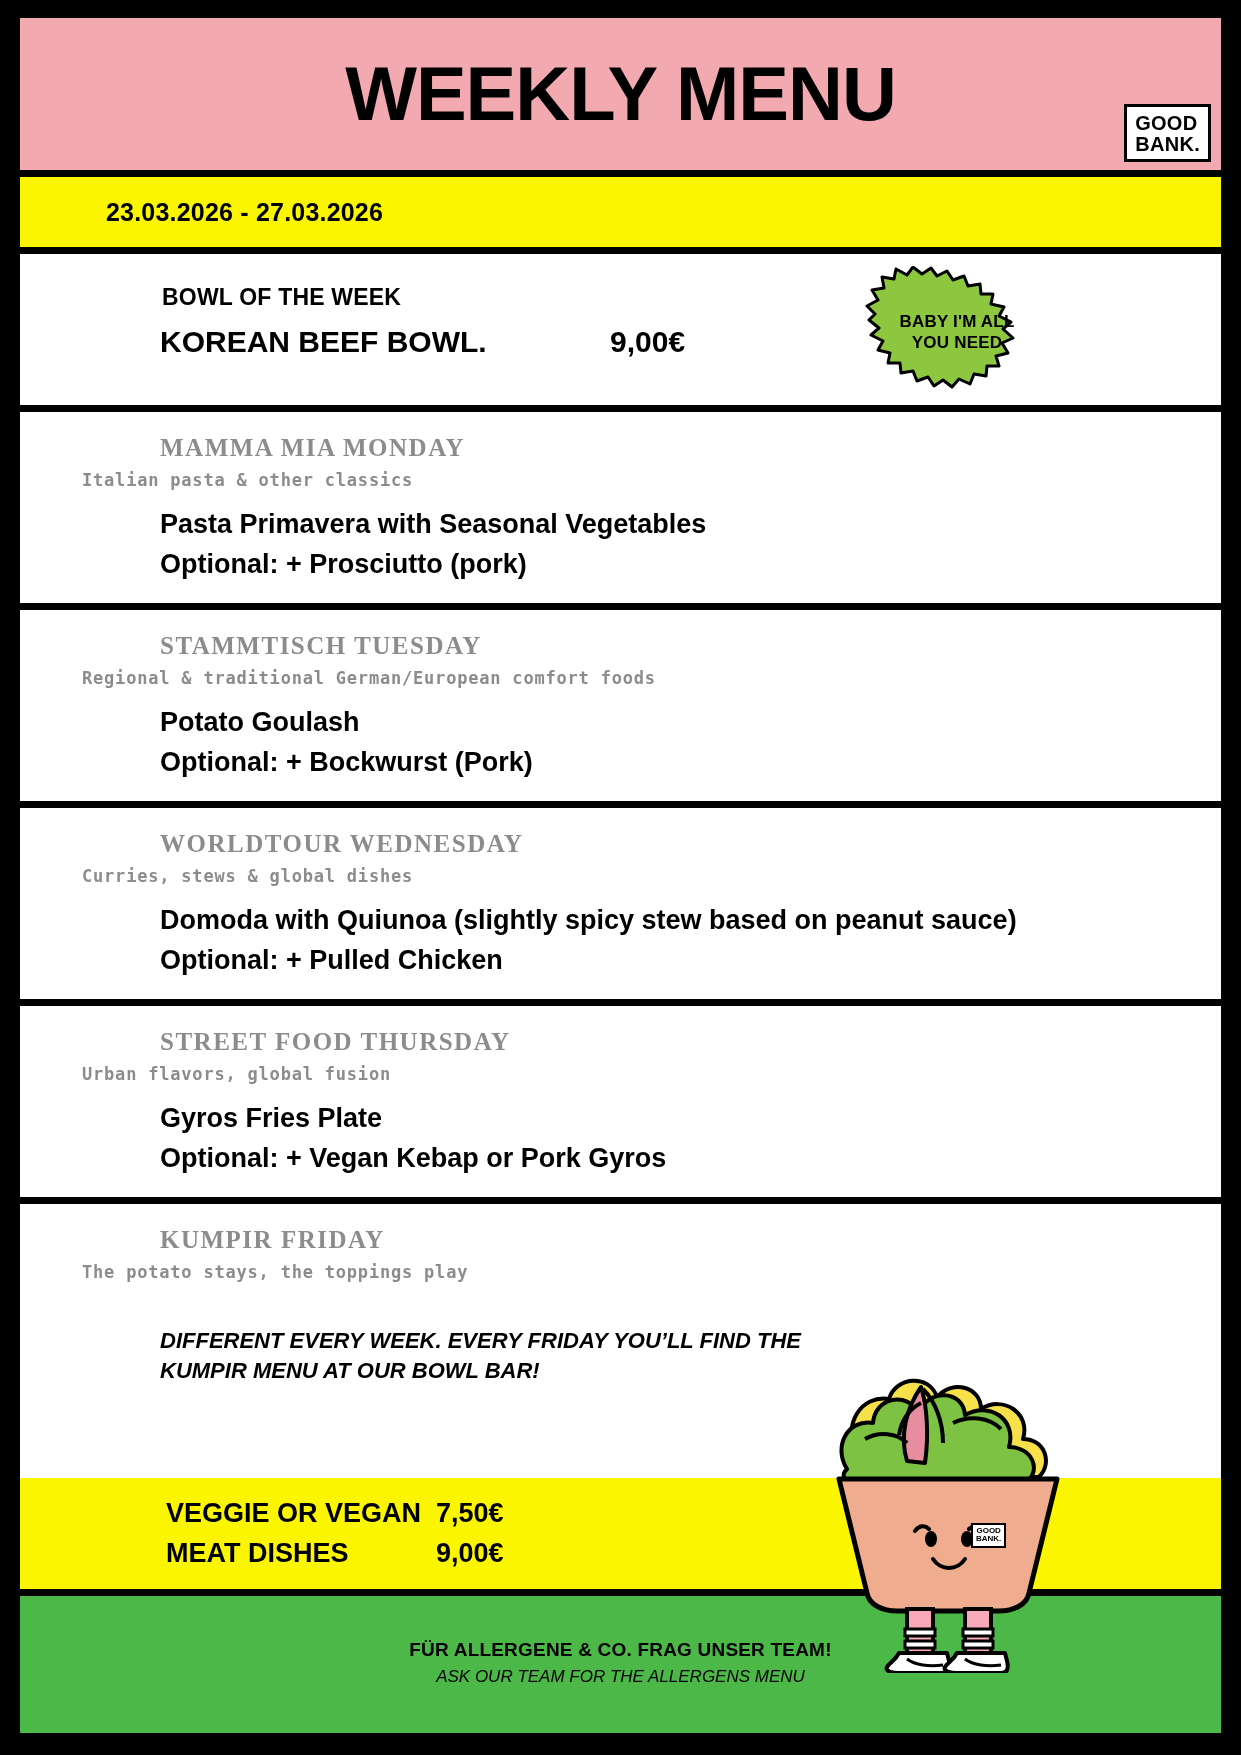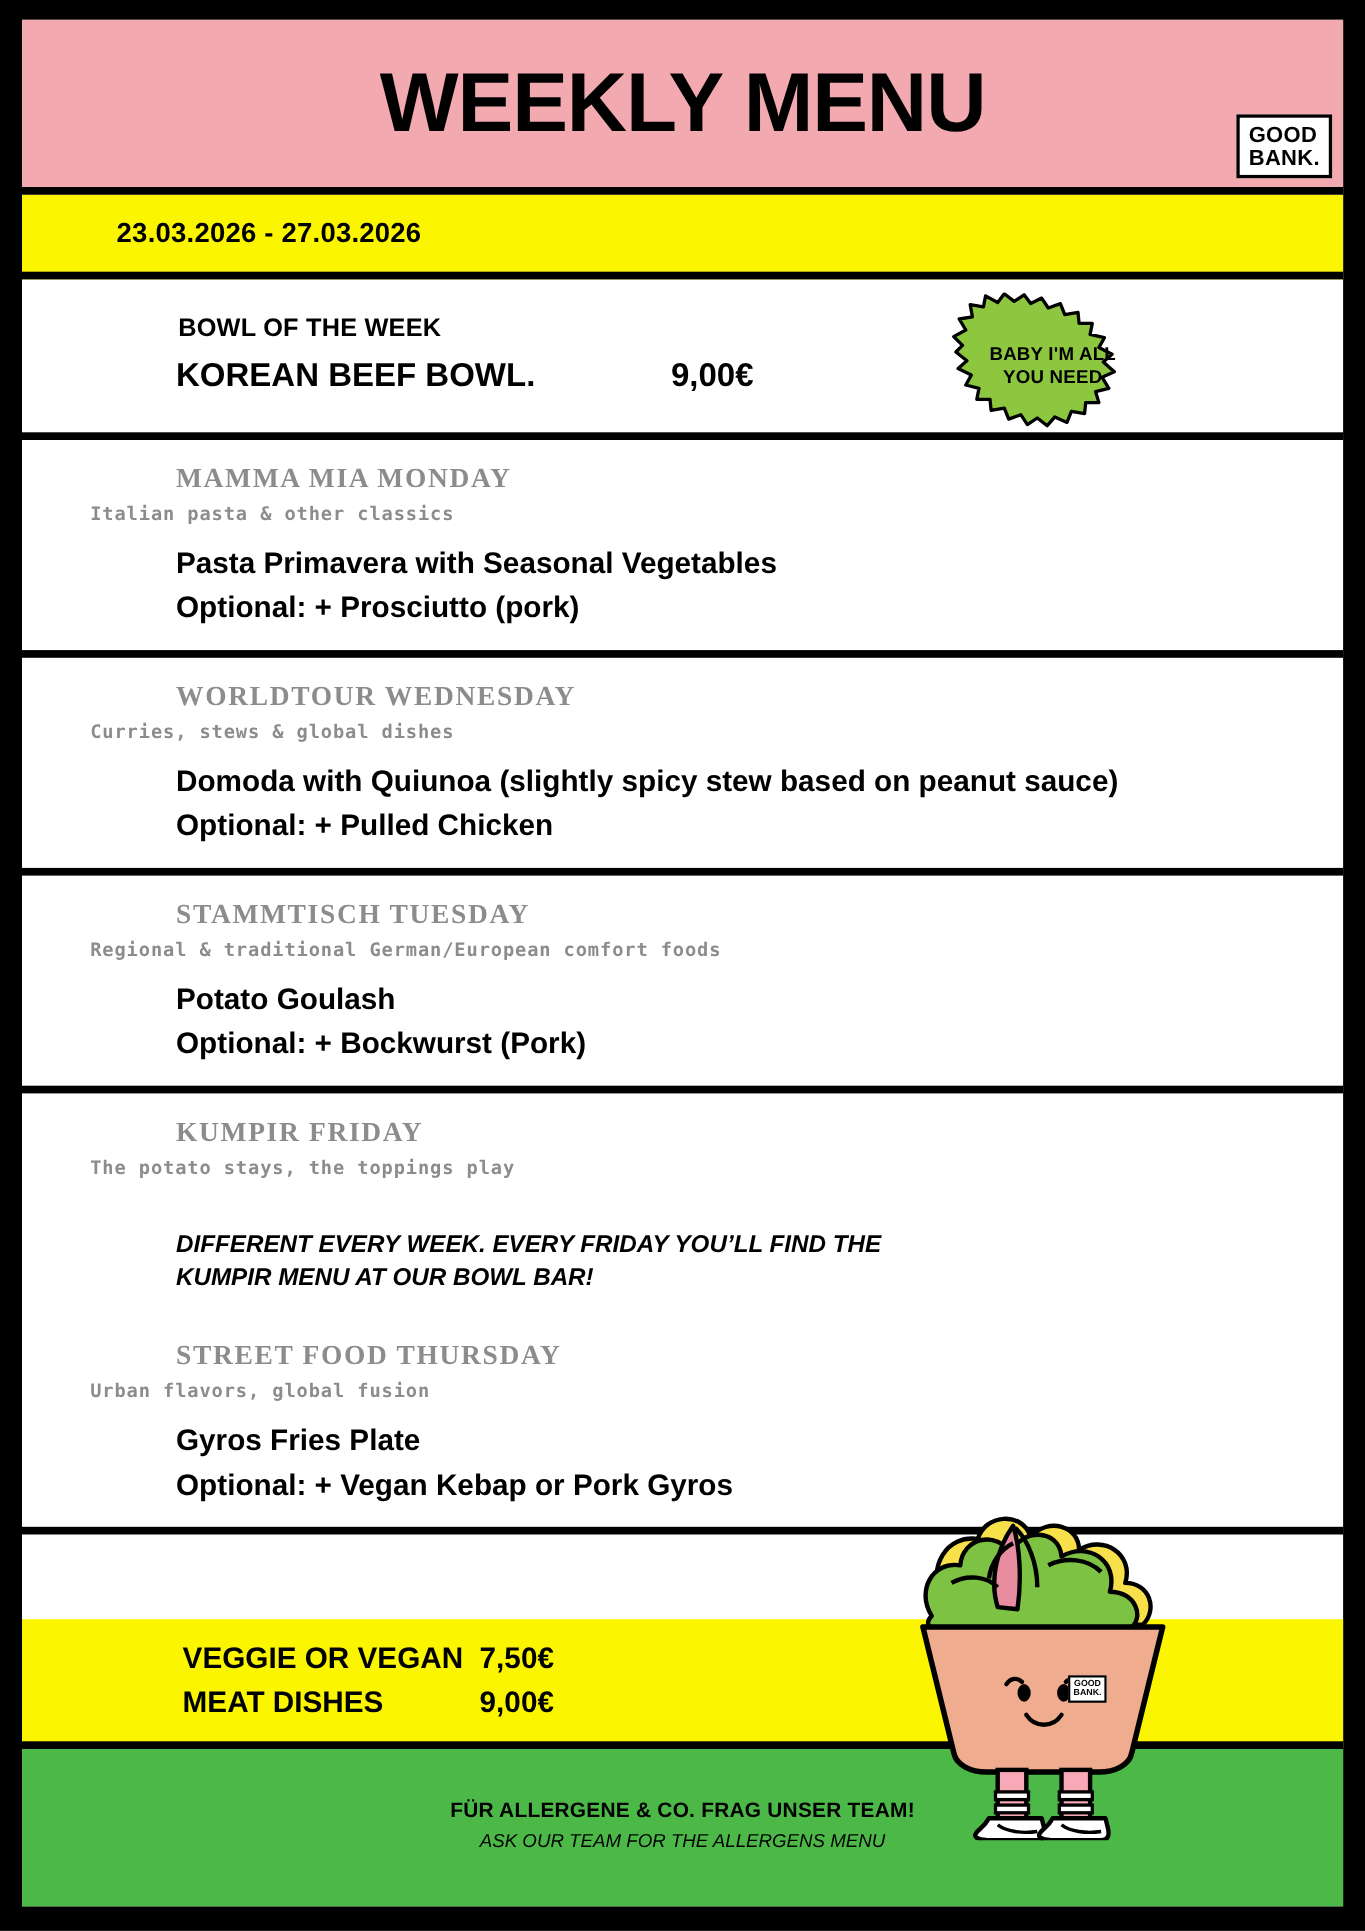"BOWL OF THE WEEK" .bowl-week { padding: 30px 0 34px 0 -> 30px 0 46px 0 }
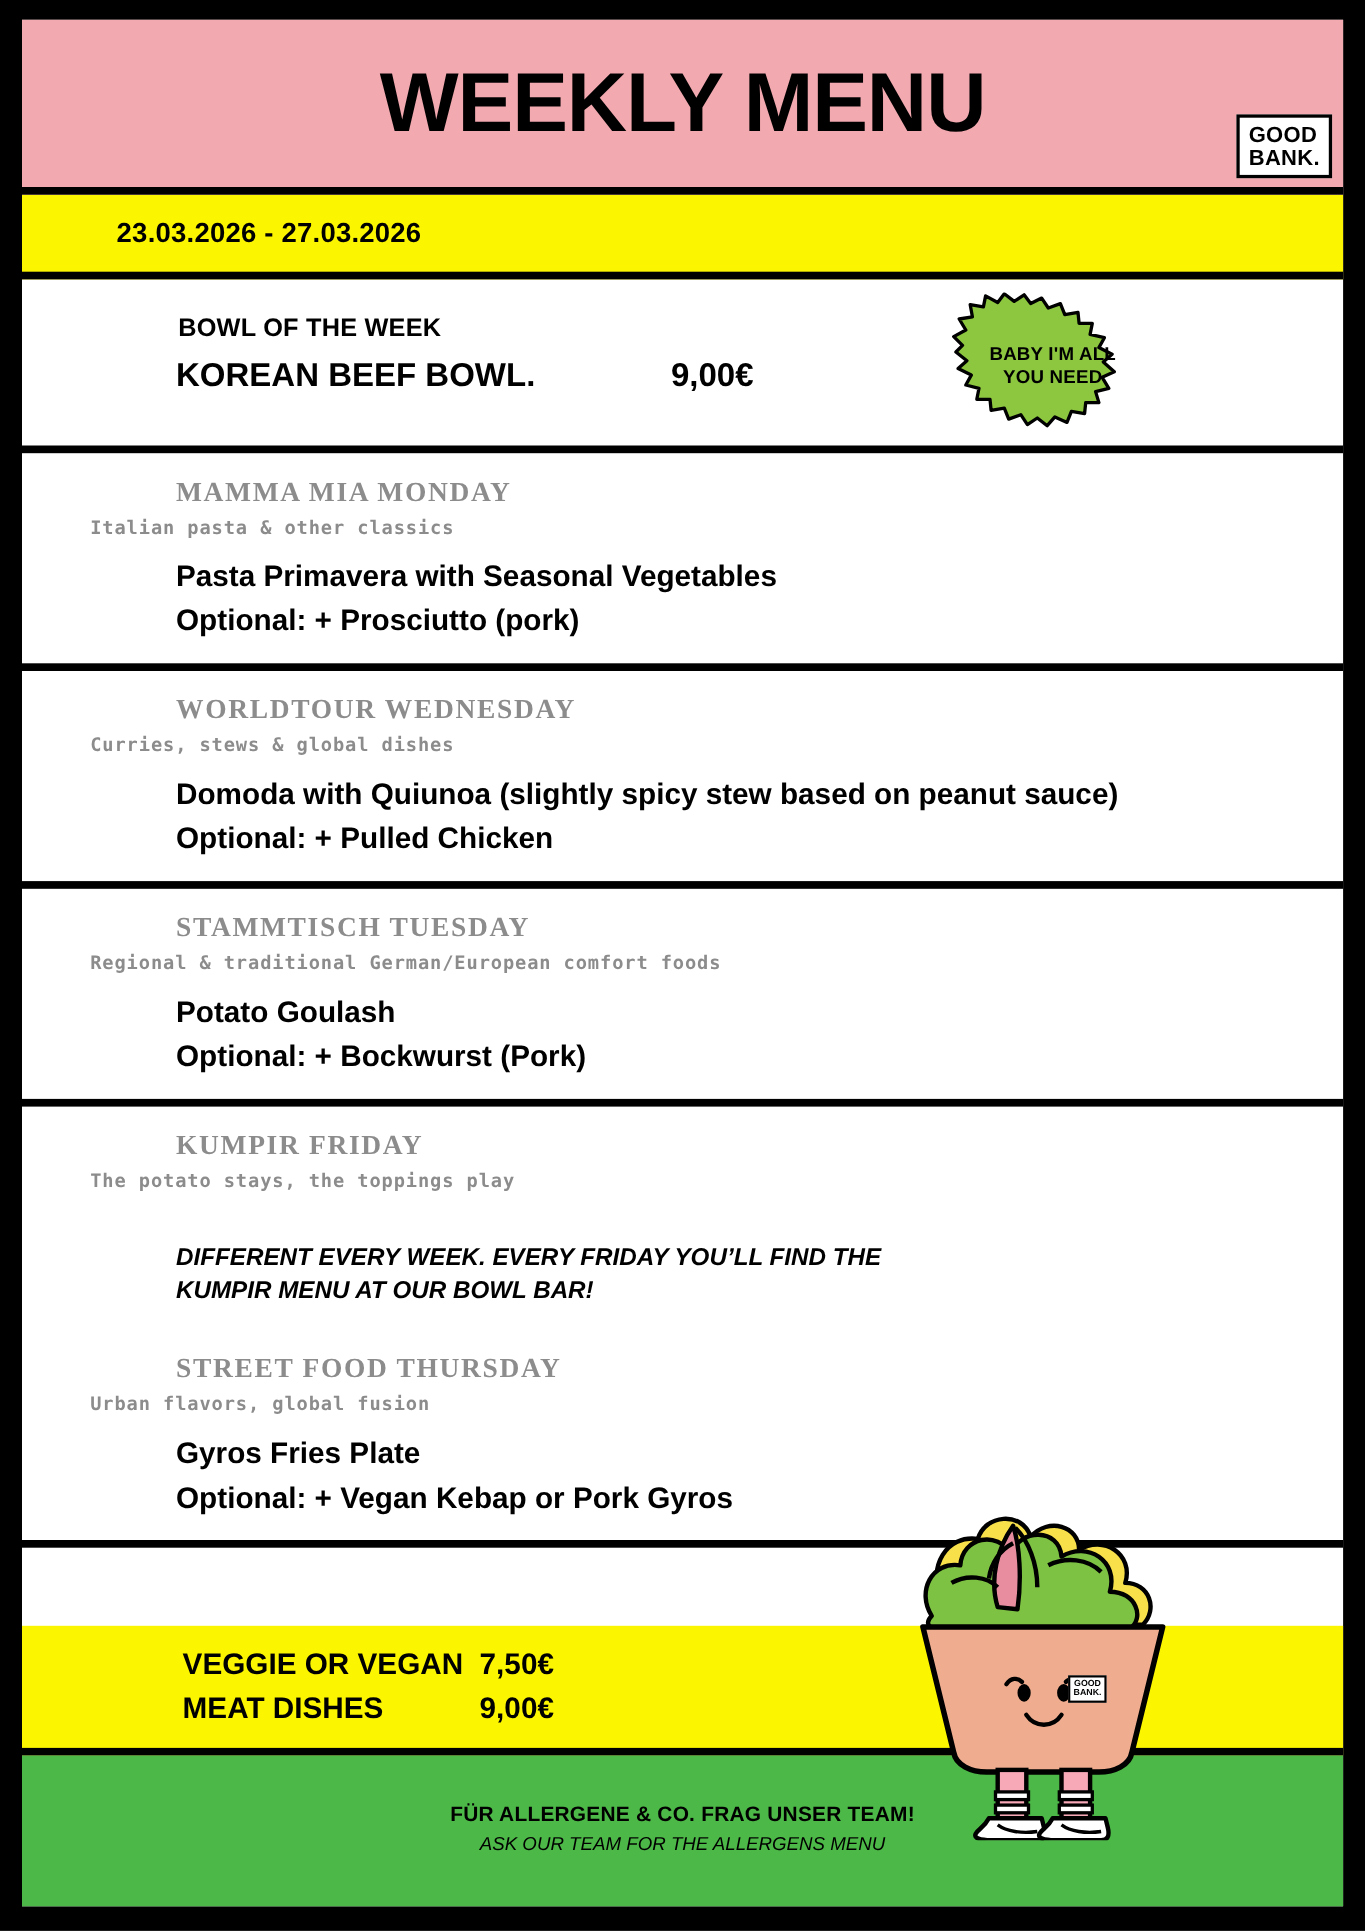"WORLDTOUR WEDNESDAY" div.day { order: before "STAMMTISCH TUESDAY" -> after "STAMMTISCH TUESDAY" }
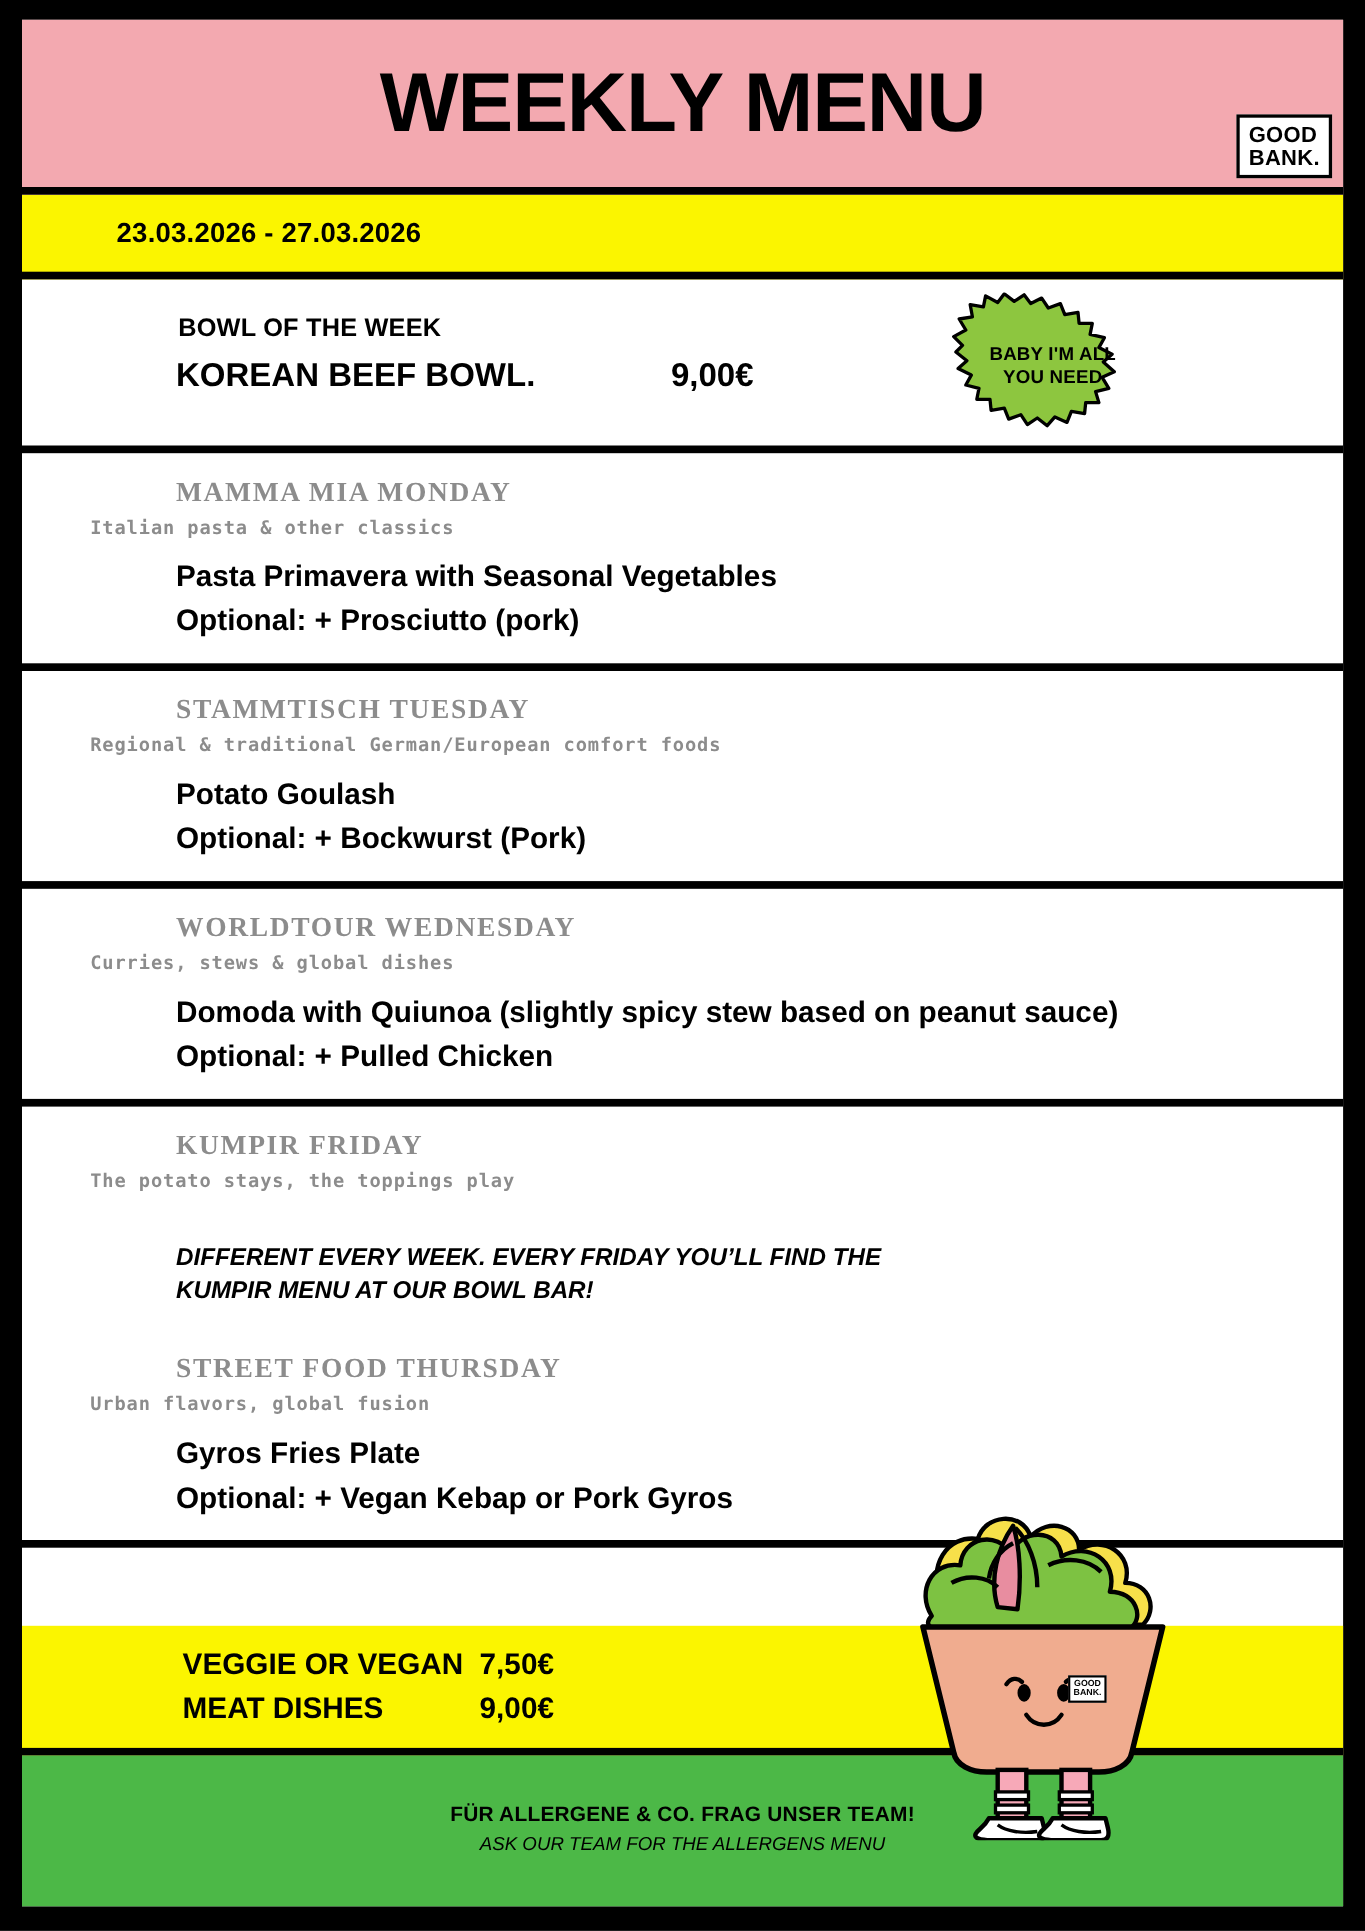"KUMPIR FRIDAY" div.day { order: before "STREET FOOD THURSDAY" -> after "STREET FOOD THURSDAY" }
